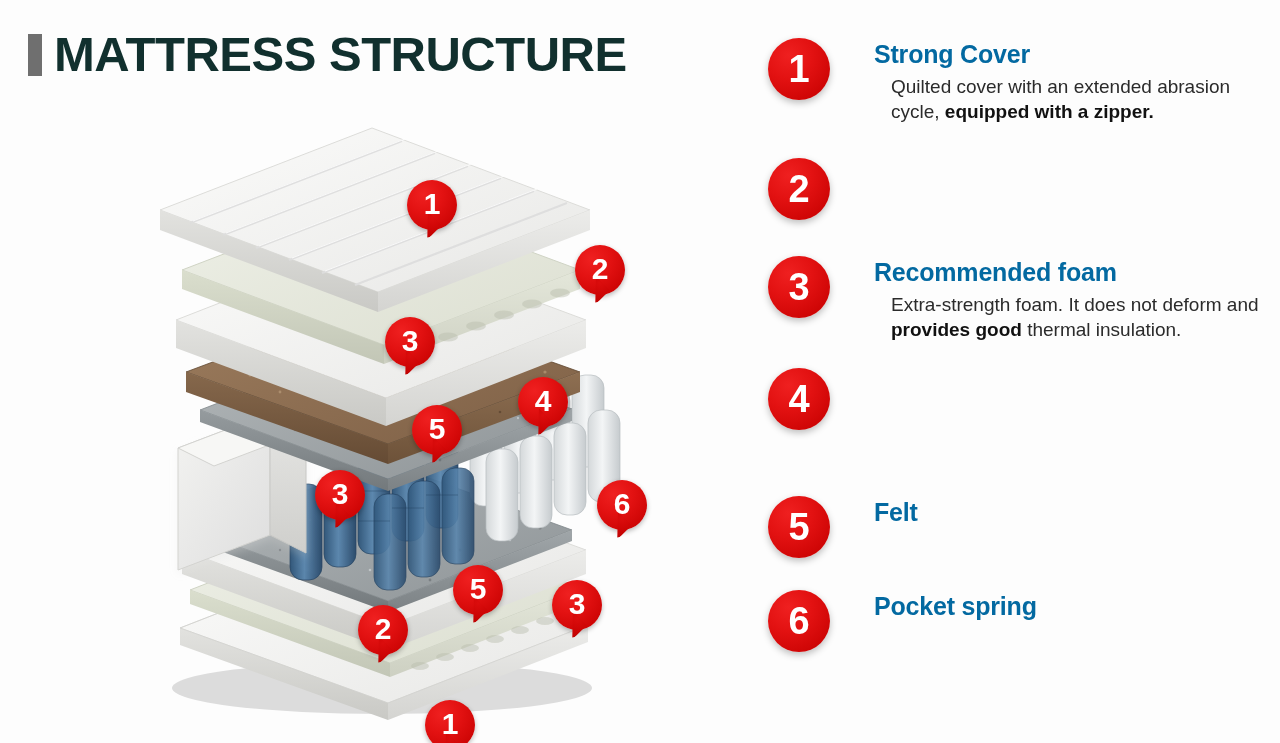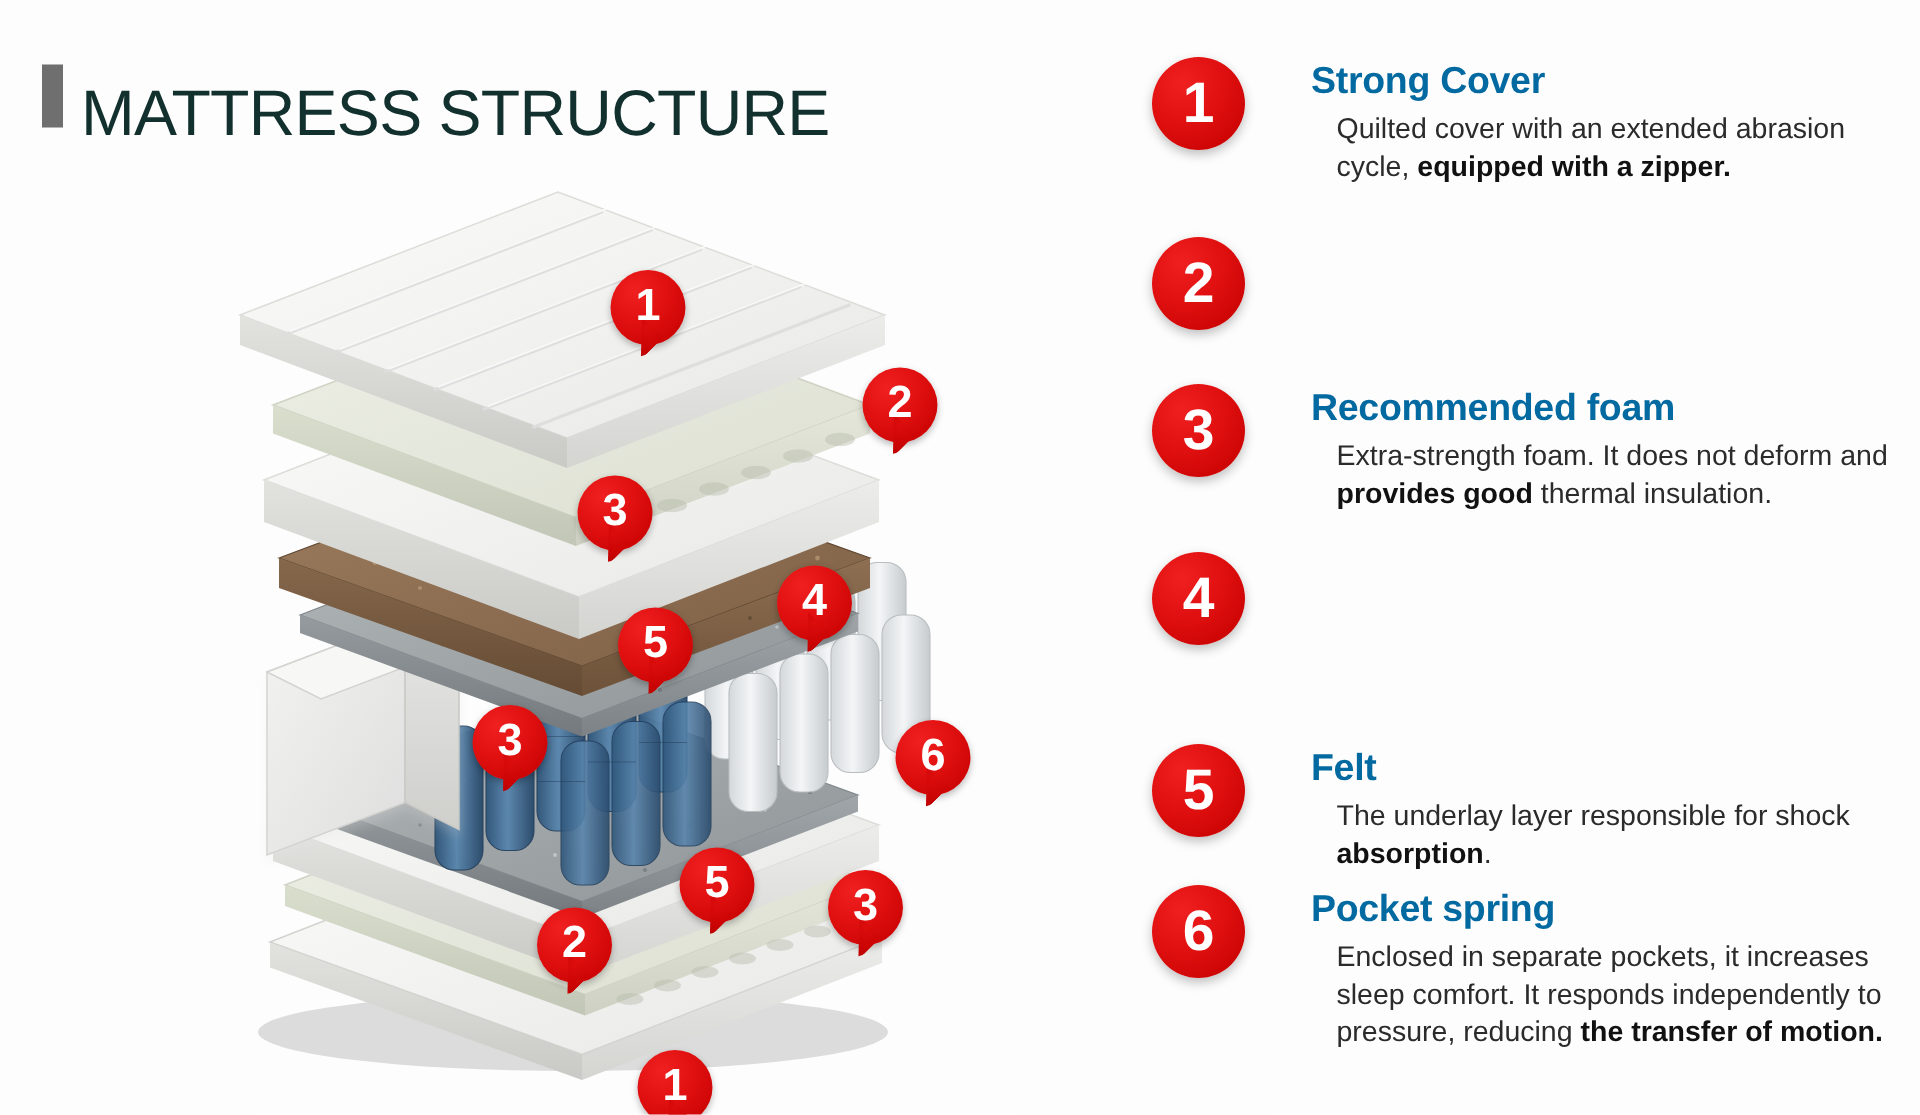"MATTRESS STRUCTURE" .title-text { font-size: 43px -> 49px; font-weight: 400 -> 700; margin-top: 25px -> none }
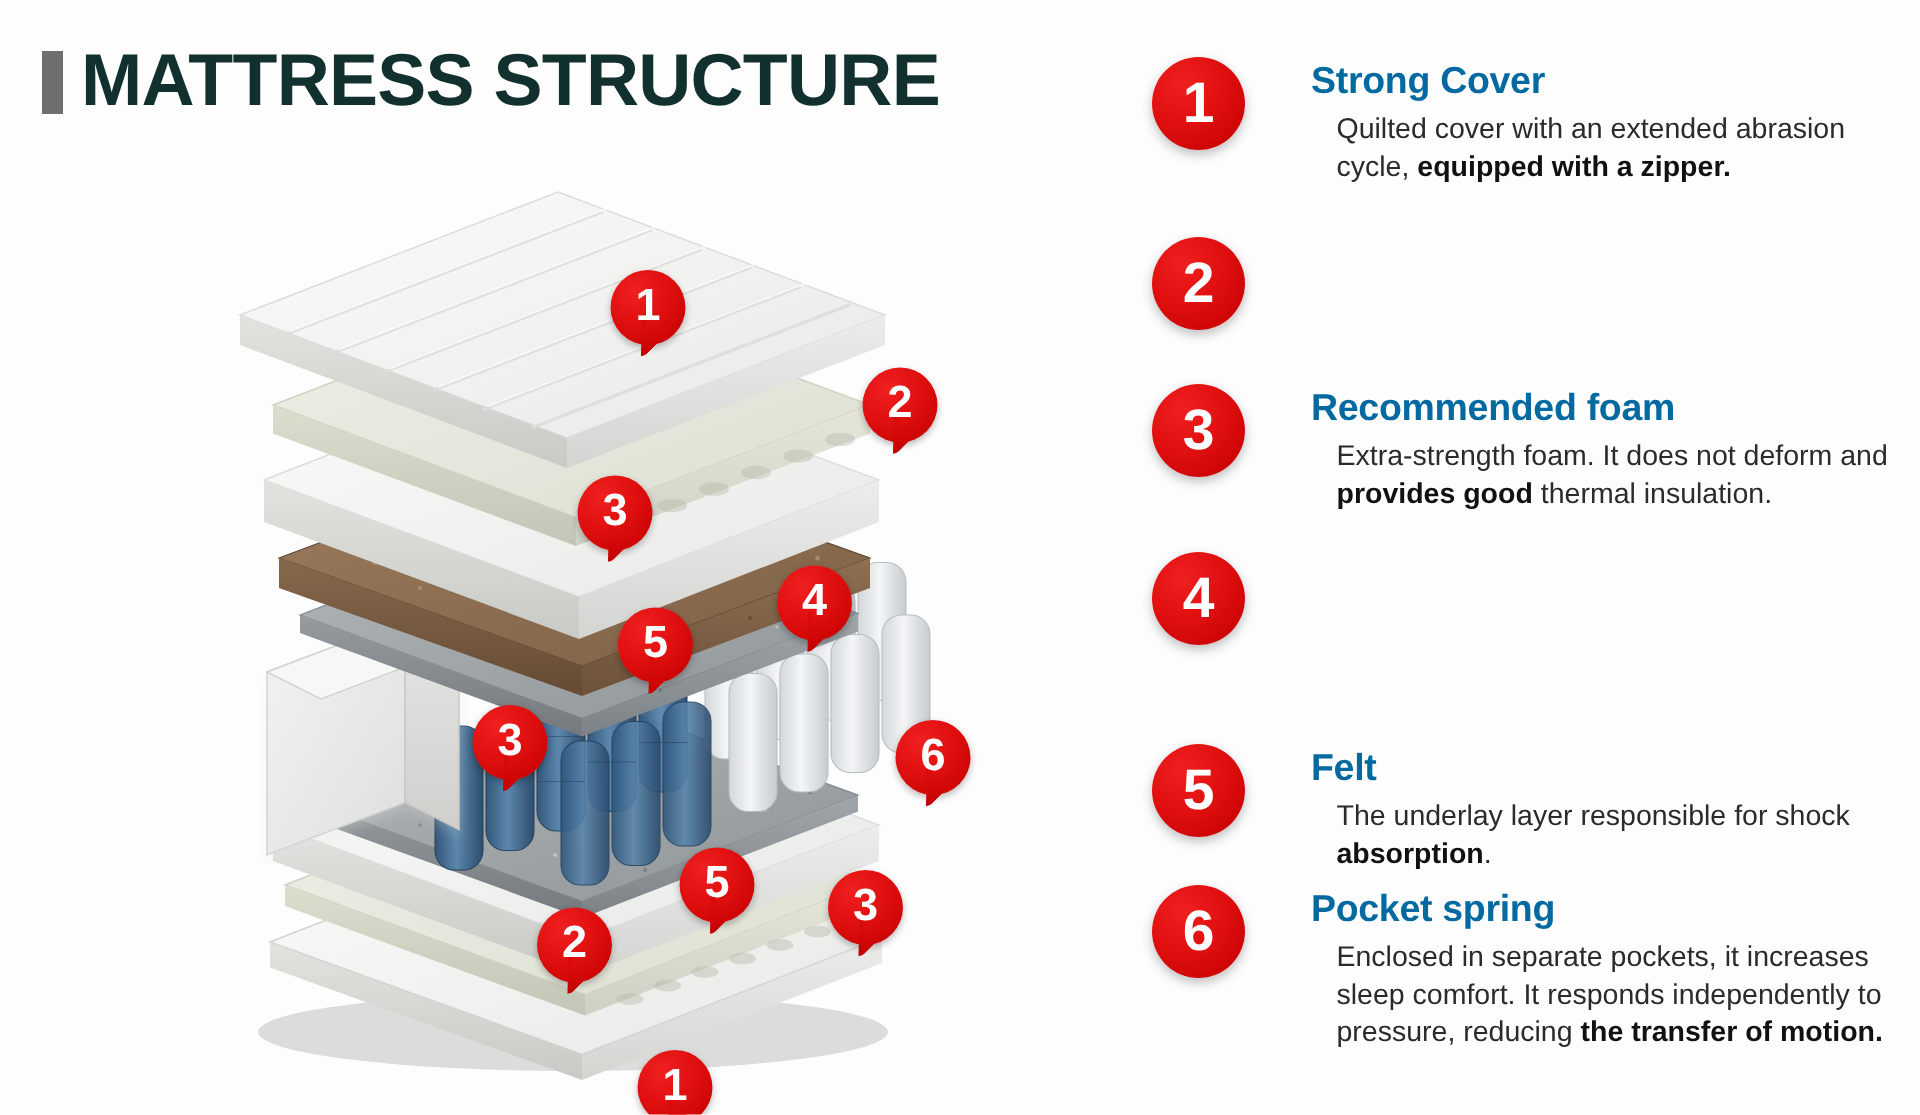"The underlay layer responsible for" div.item-desc { html: <div>The underlay layer responsible for shock <b>absorption</b>.</div> -> none }
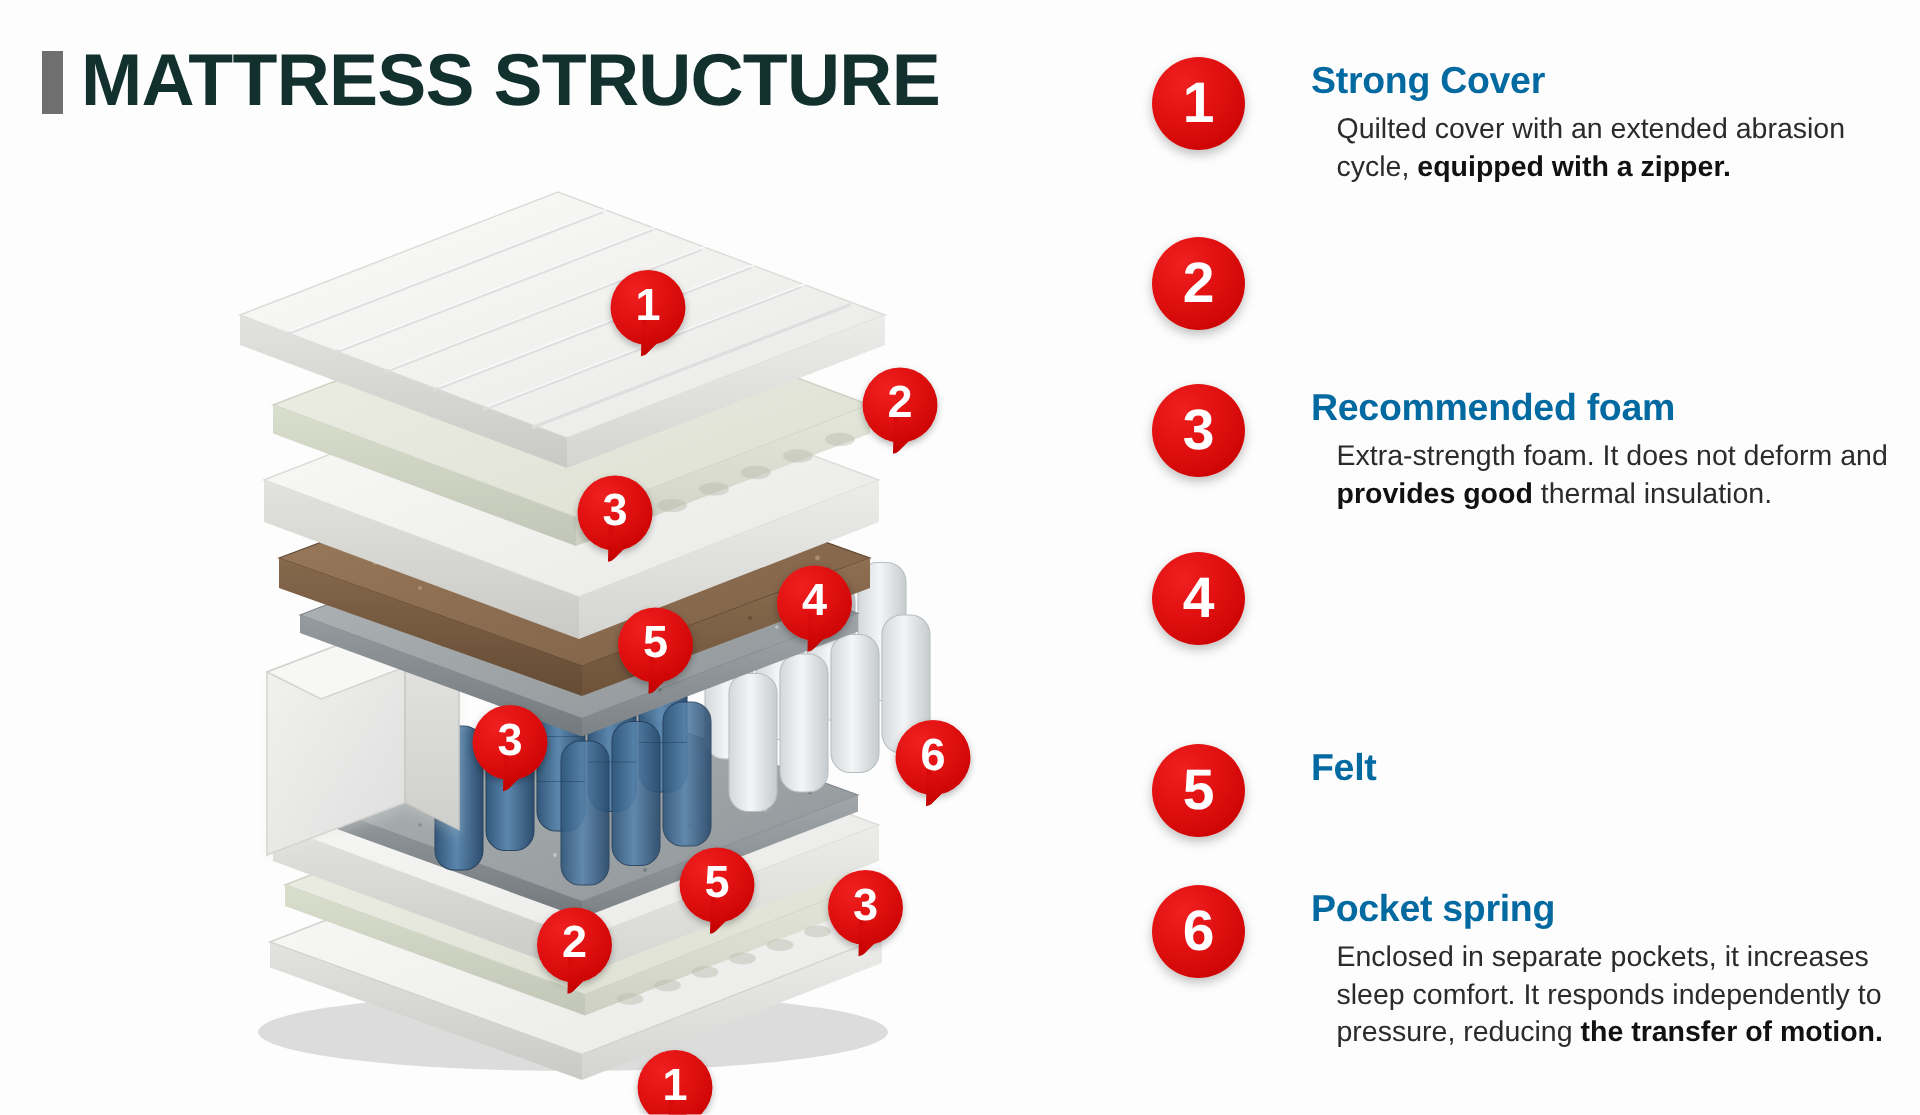"Enclosed in separate pockets, it" div.item-desc { html: <div>Enclosed in separate pockets, it increases sleep comfort. It responds independently to pressure, reducing <b>the transfer of motion.</b></div> -> none }
